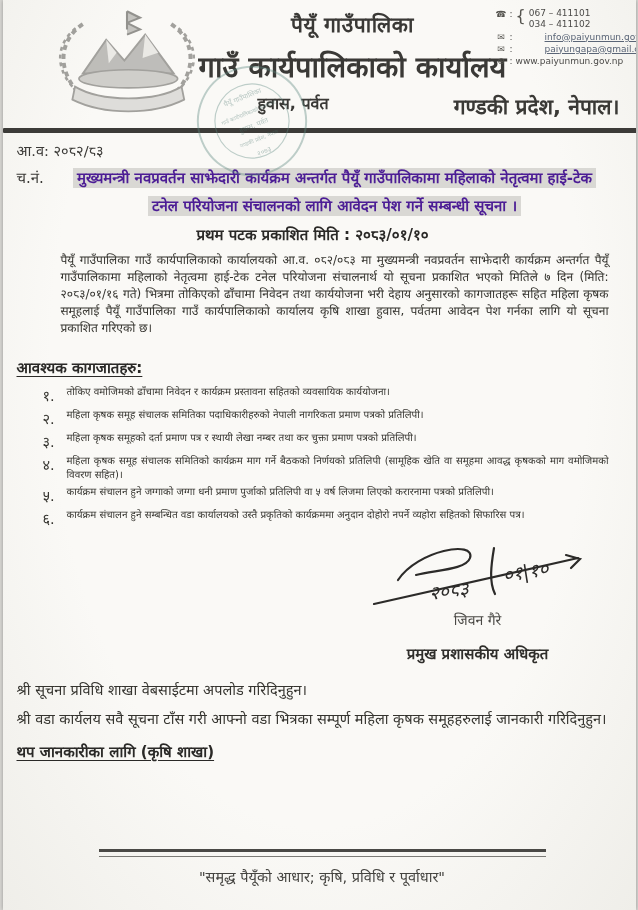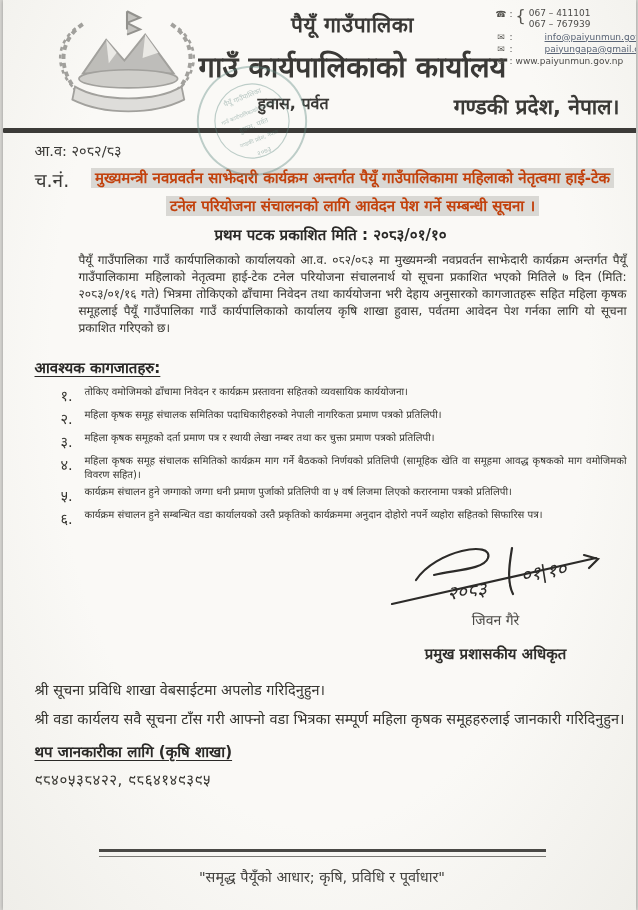"067 – 767939" div { text: 067 – 767939 -> 034 – 411102 }
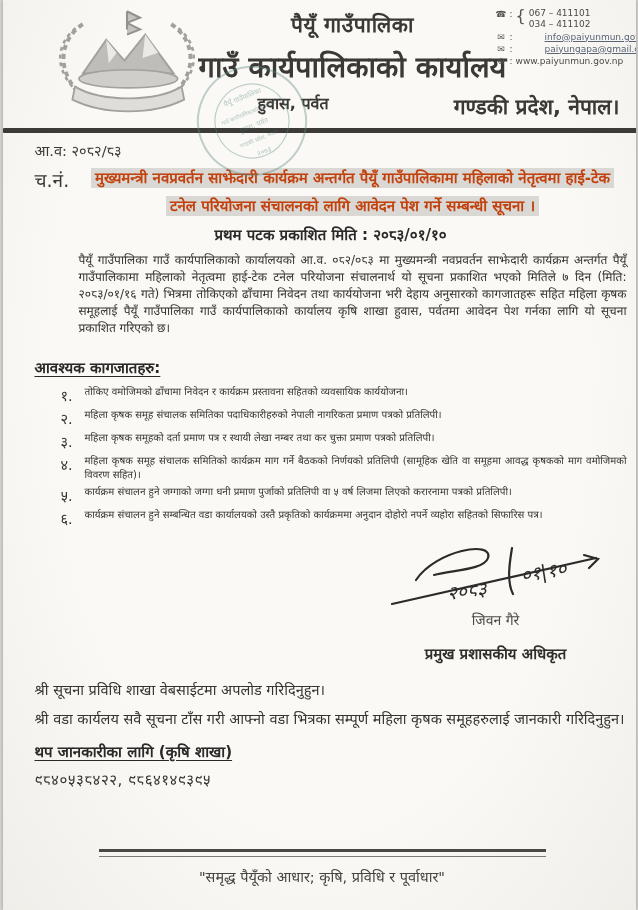"आ.व: २०८२/८३" .doc-body { left: 32px -> 14px }
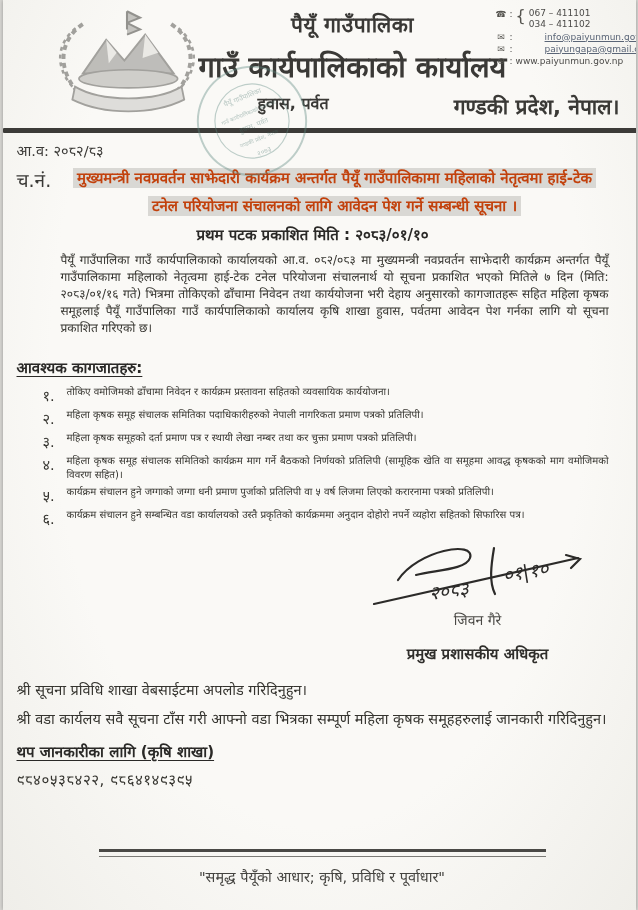"च.नं." .ref-label { font-size: 19px -> 15px }
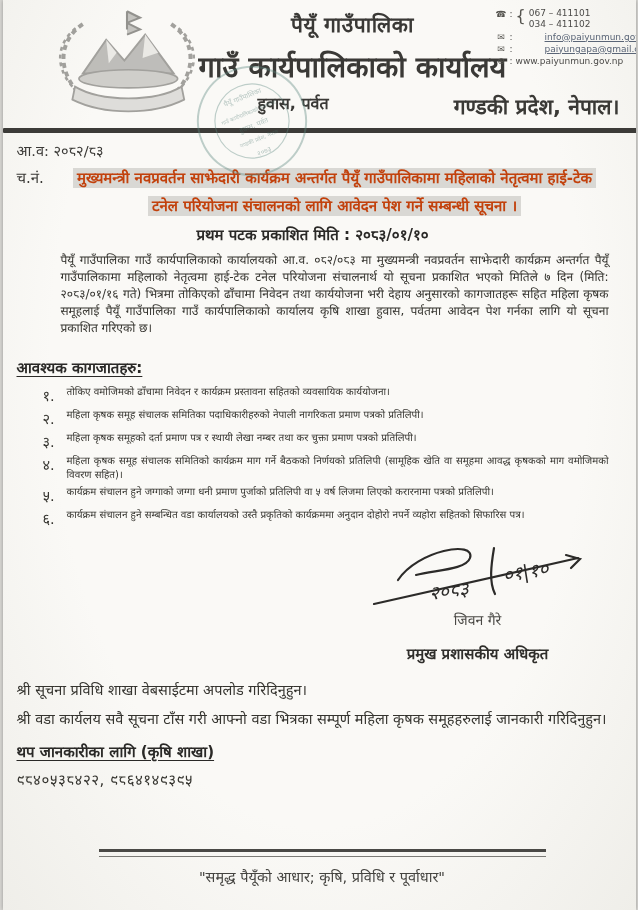"मुख्यमन्त्री नवप्रवर्तन साझेदारी" .subject { color: #c2410c -> #4c1d95 }
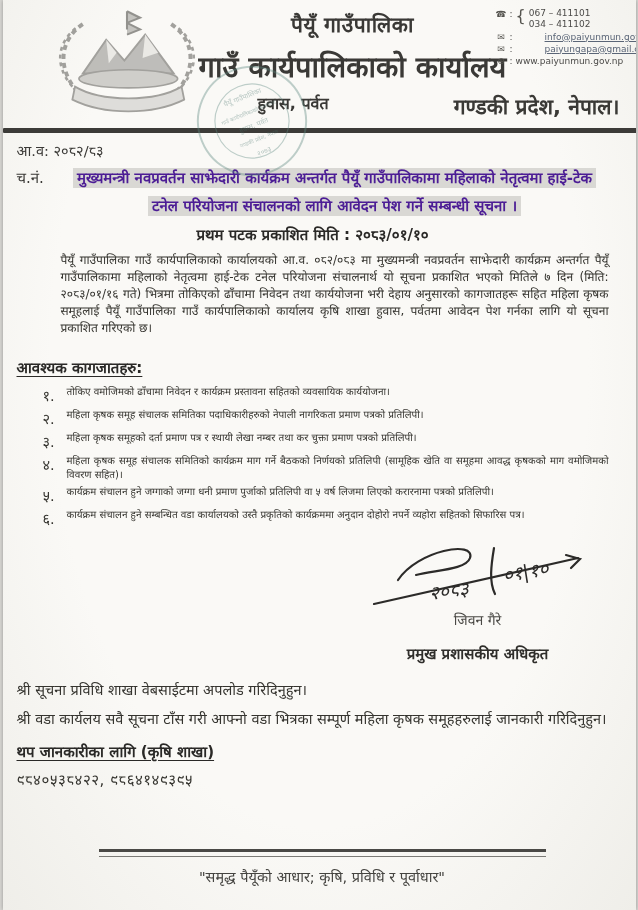"९८४०५३८४२२, ९८६४१४९३९५" div.phones { html: <div>९८४०५३८४२२, ९८६४१४९३९५</div> -> none }
